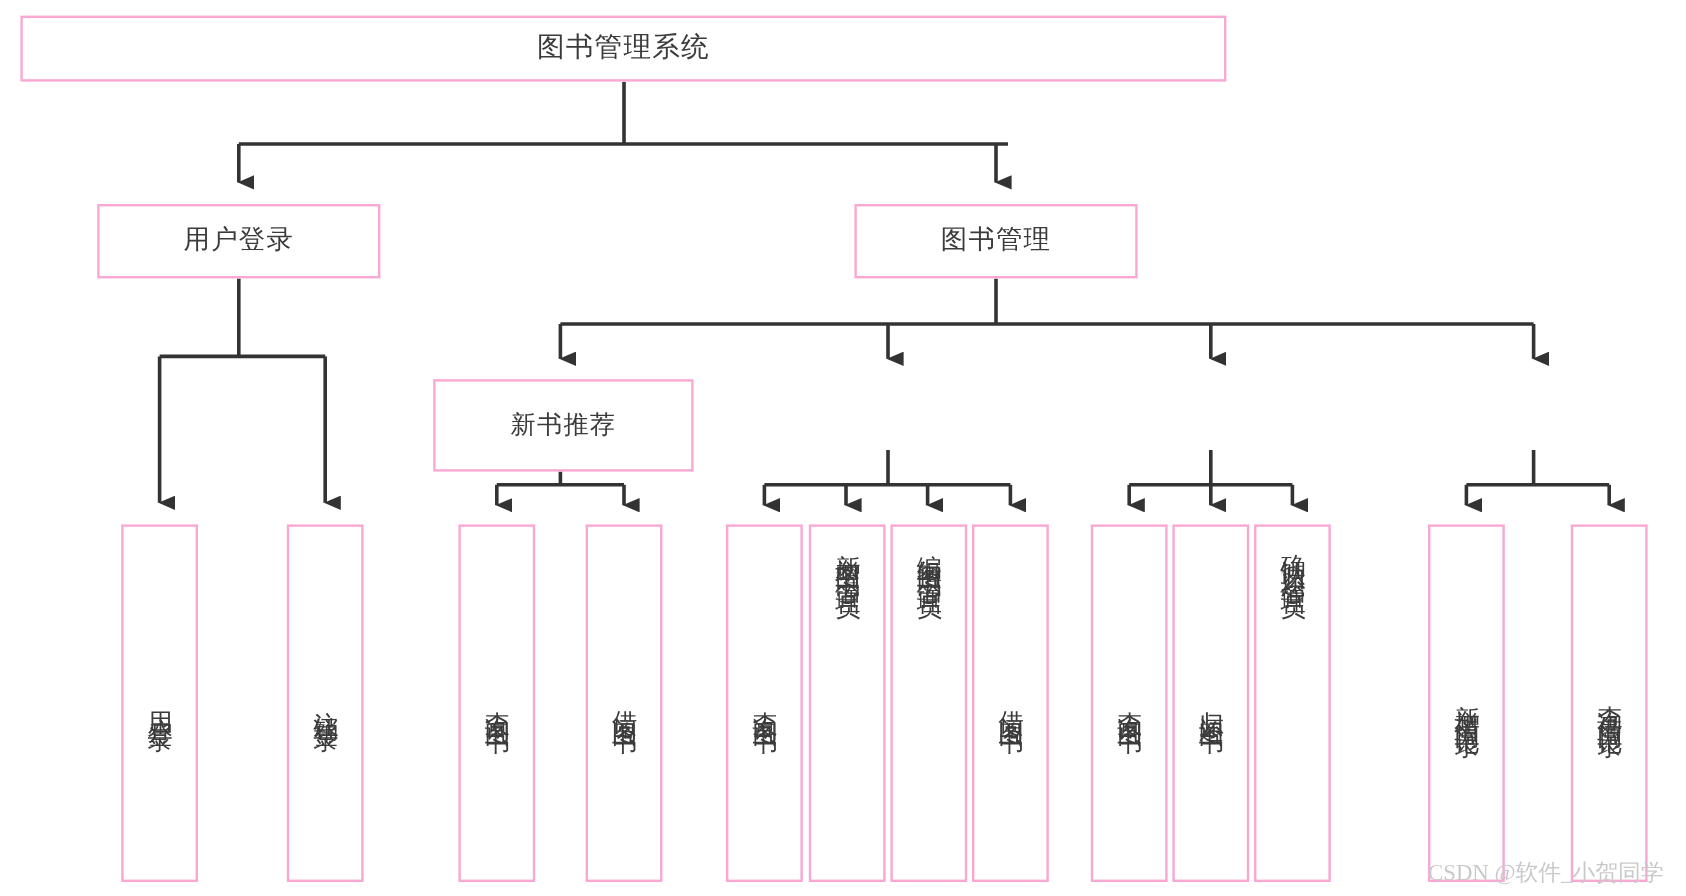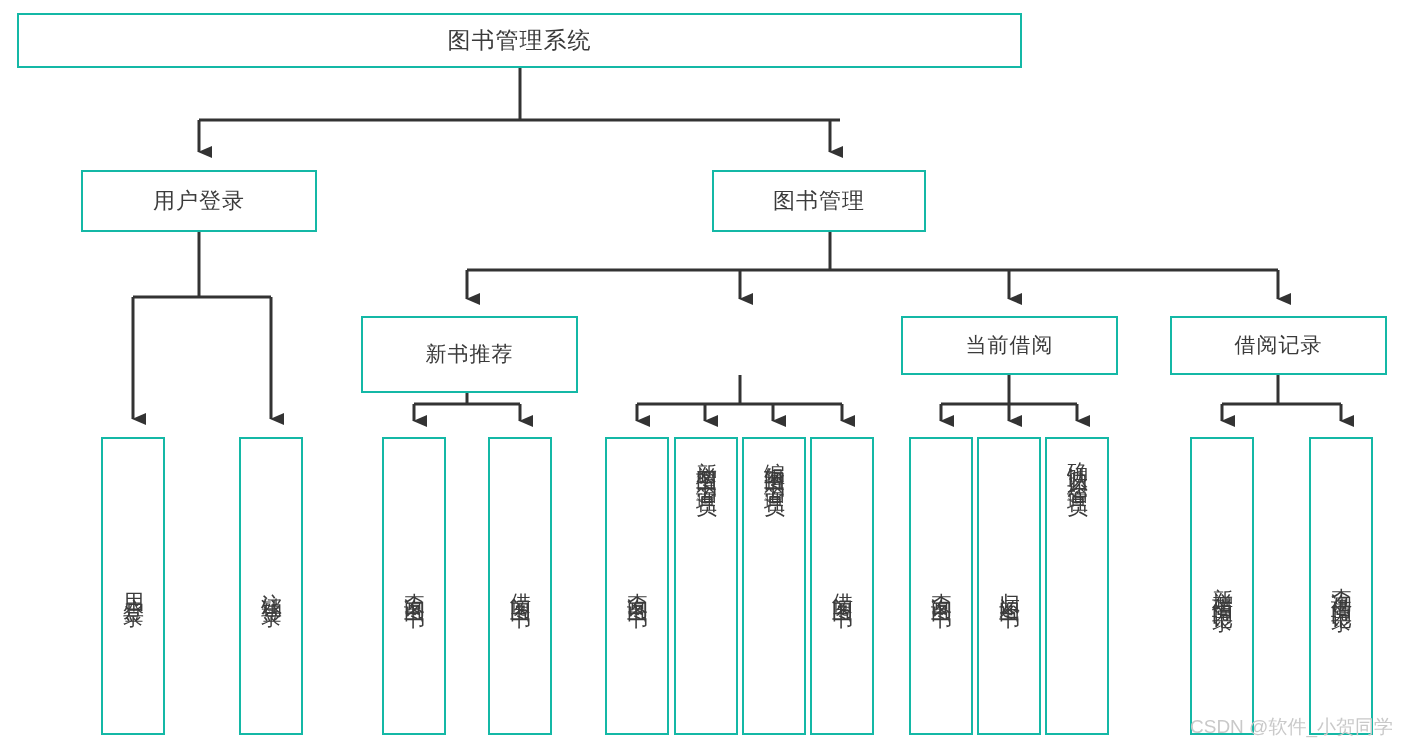"图书管理系统" .node { border: 2px solid #14b8a6 -> 2px solid #f9a8d4 }
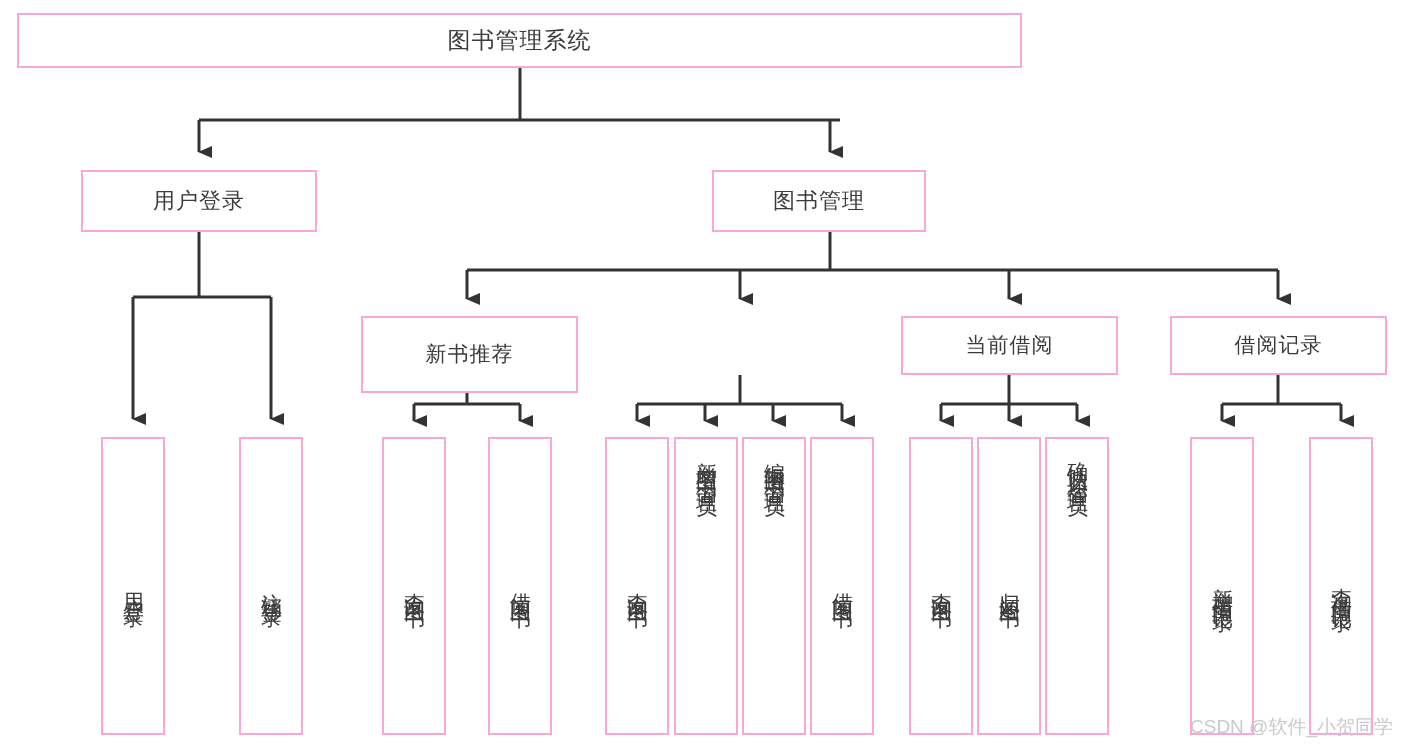"图书管理" div.node { width: 214px -> 236px }
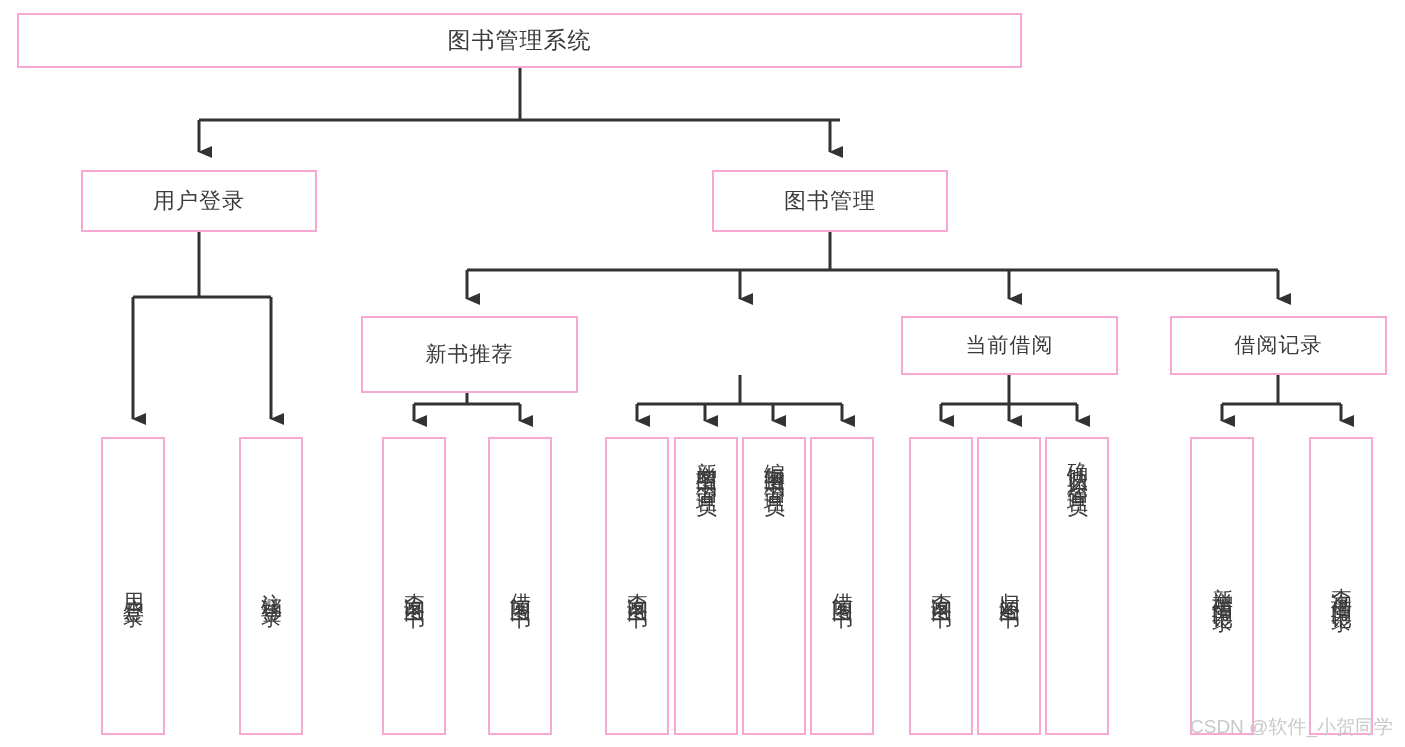"当前借阅" div.node { html: <div> <span>当前借阅</span> </div> -> none }
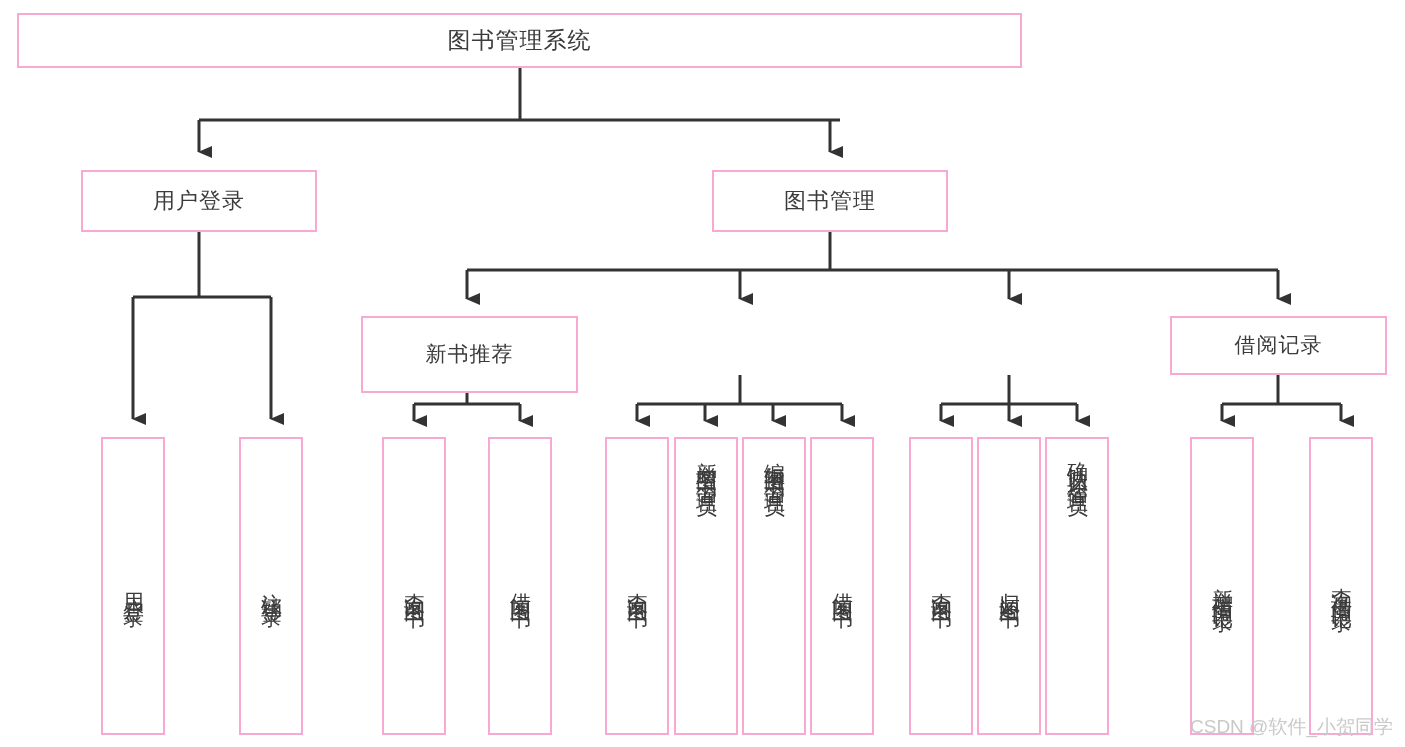"借阅记录" div.node { html: <div> <span>借阅记录</span> </div> -> none }
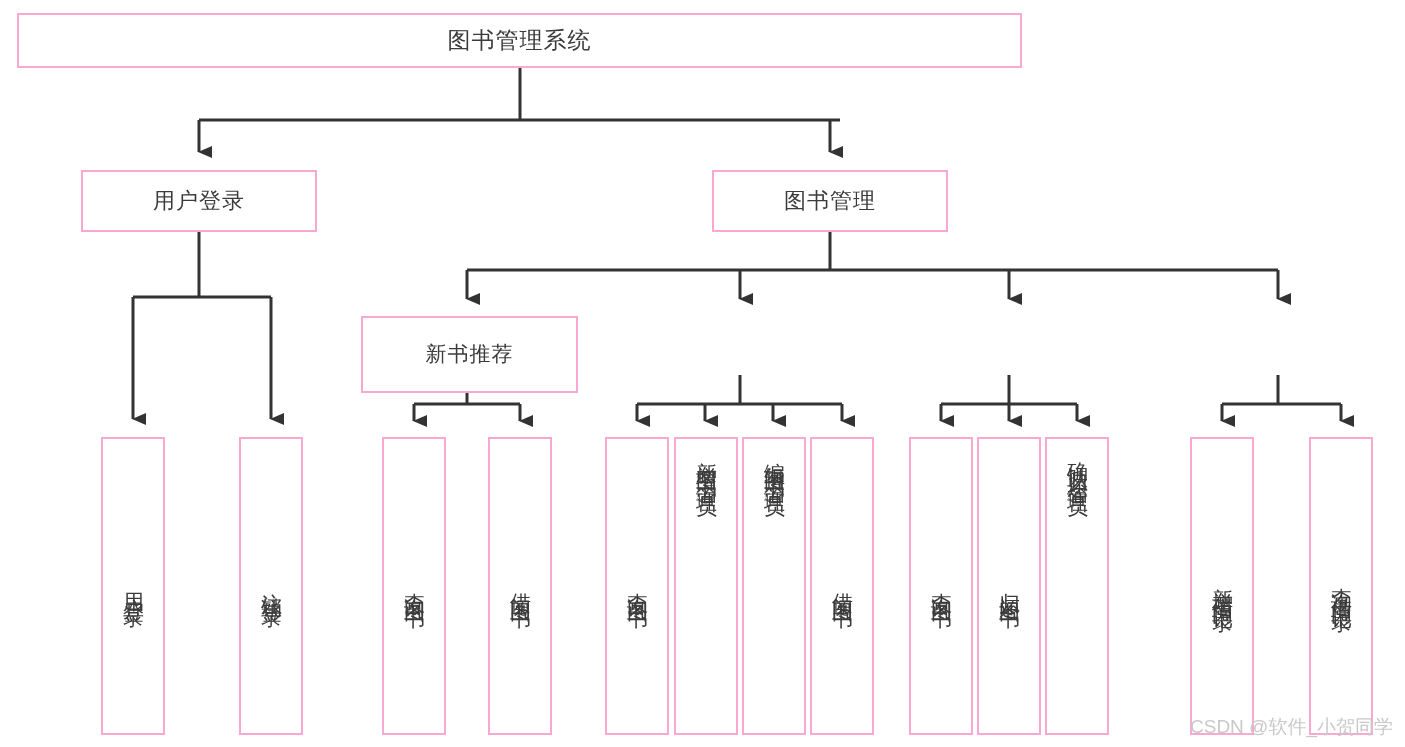"CSDN @软件_小贺同学" .watermark { font-family: Liberation Sans, sans-serif -> Liberation Serif, serif }
